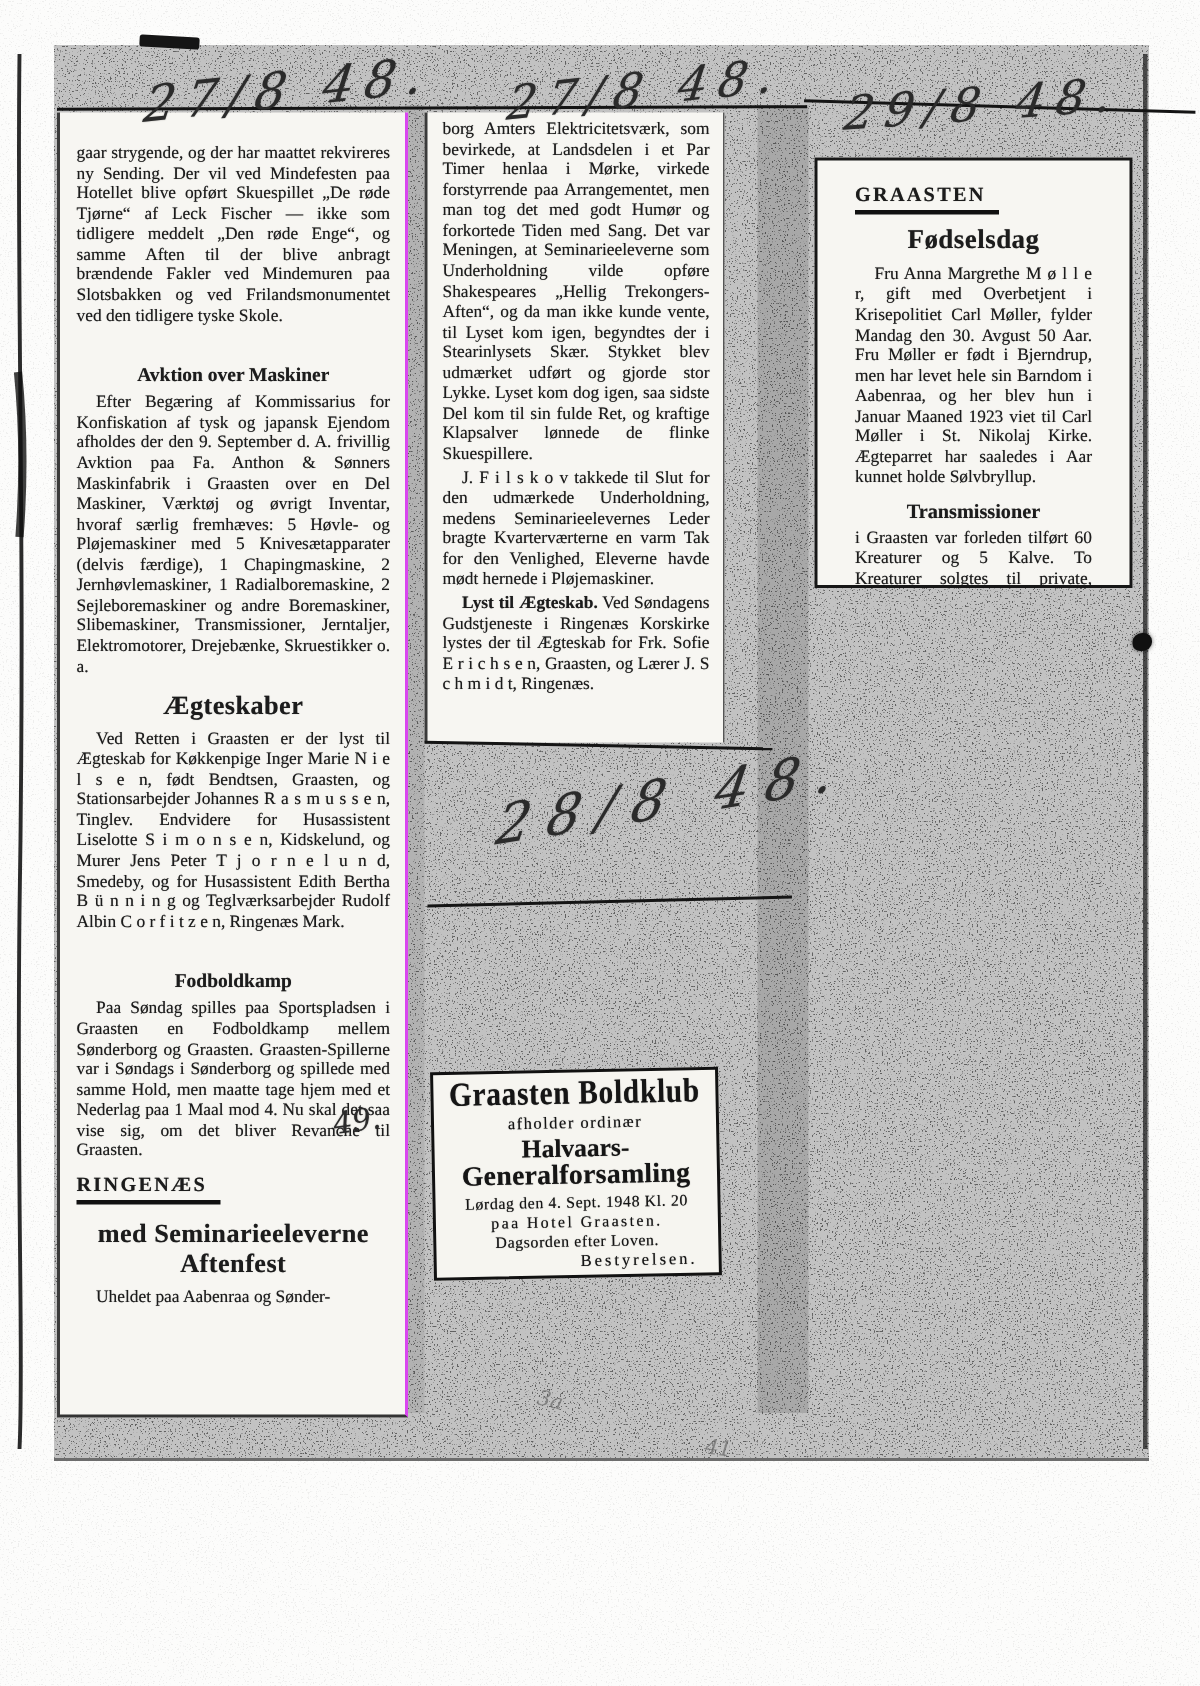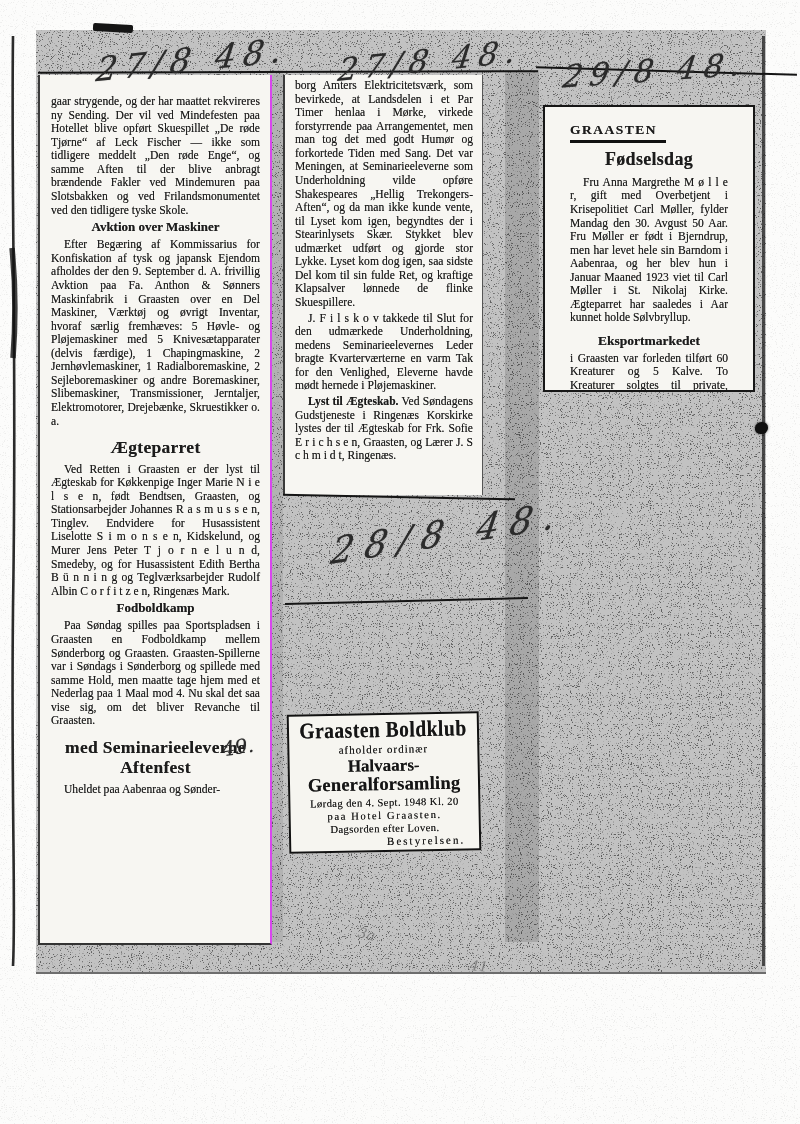"Avktion over Maskiner" .clip h3 { margin: 2px 0 4px -> 25px 0 4px }
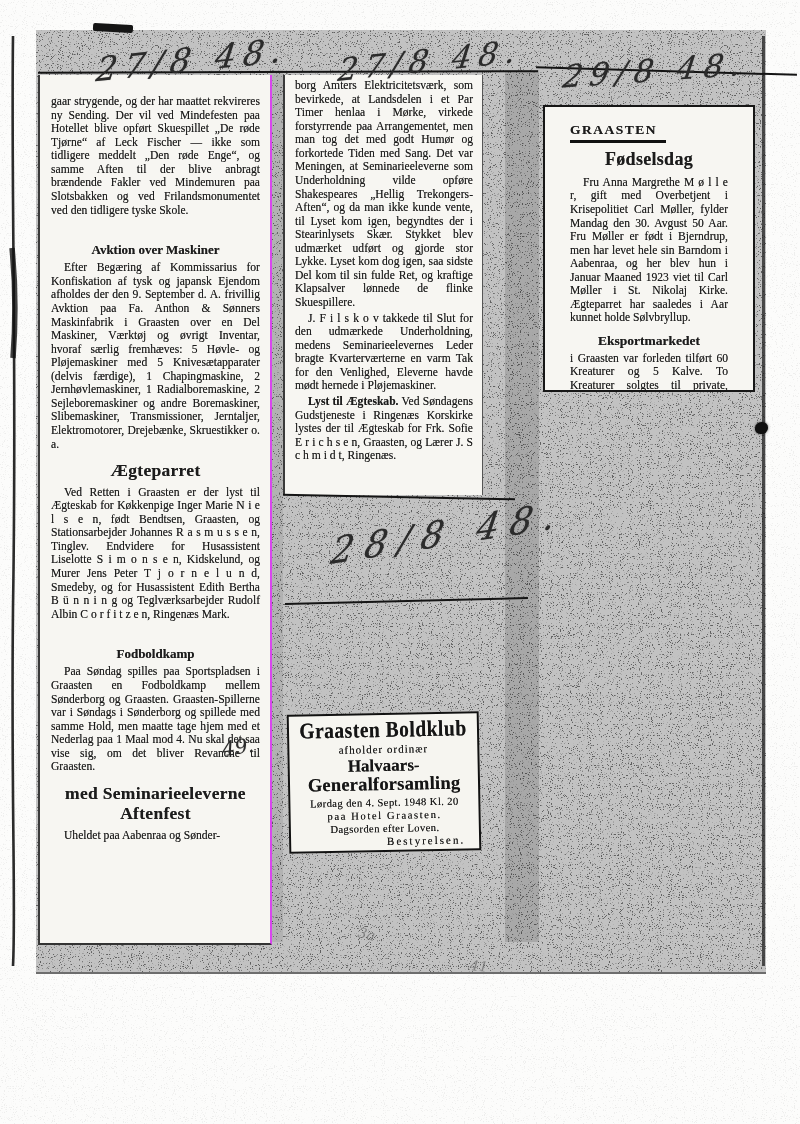"Eksportmarkedet" h3 { text: Eksportmarkedet -> Transmissioner }
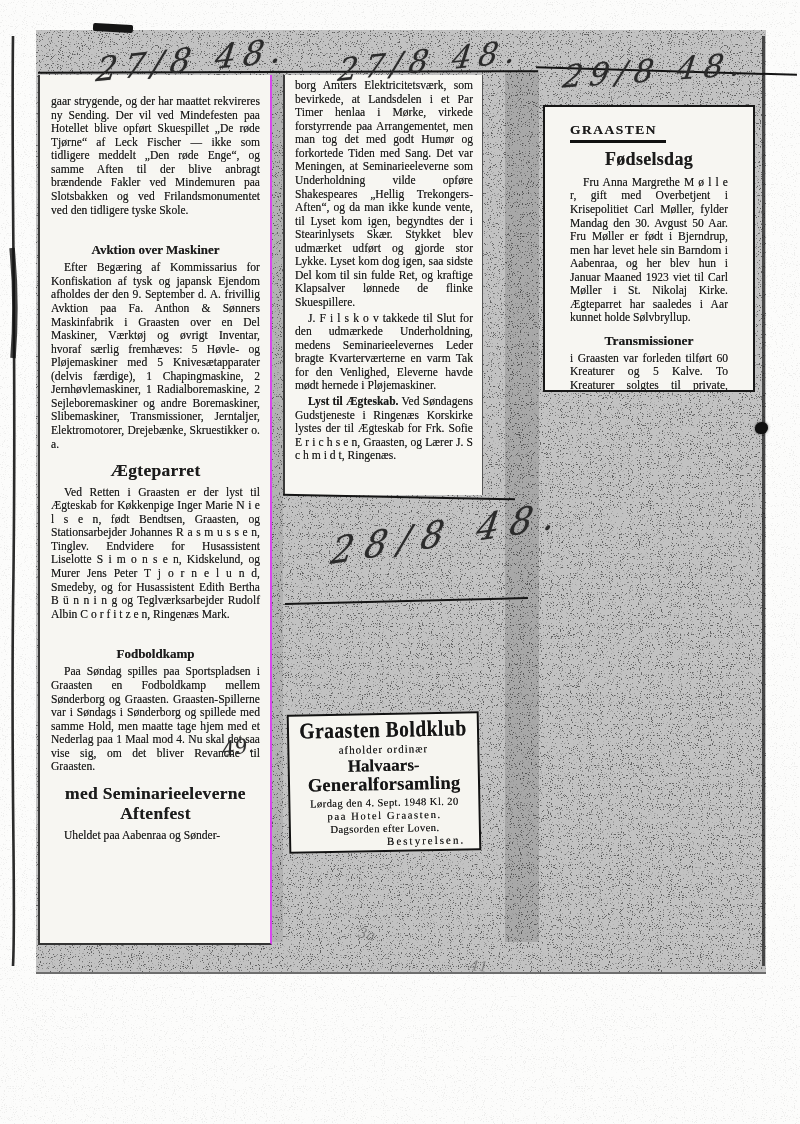"Ægteparret" h2 { text: Ægteparret -> Ægteskaber }
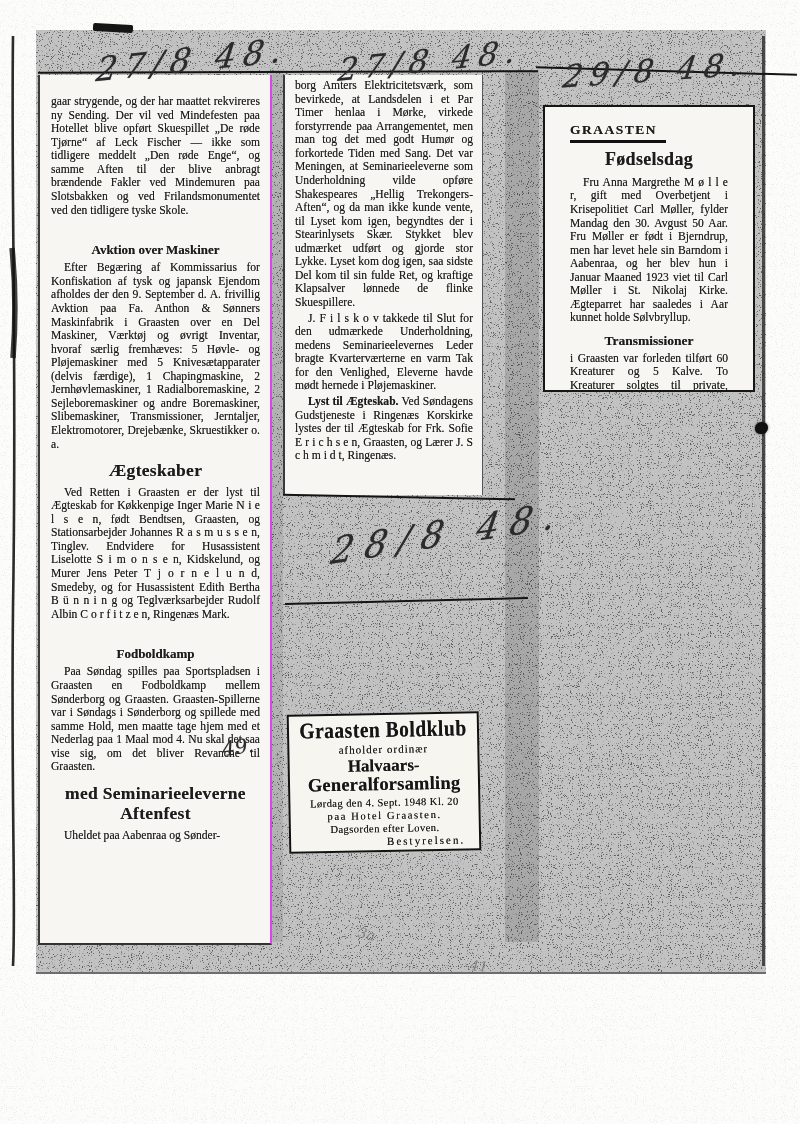"RINGENÆS" div.place-label { html: none -> <div> <span>RINGENÆS</span> </div> }
